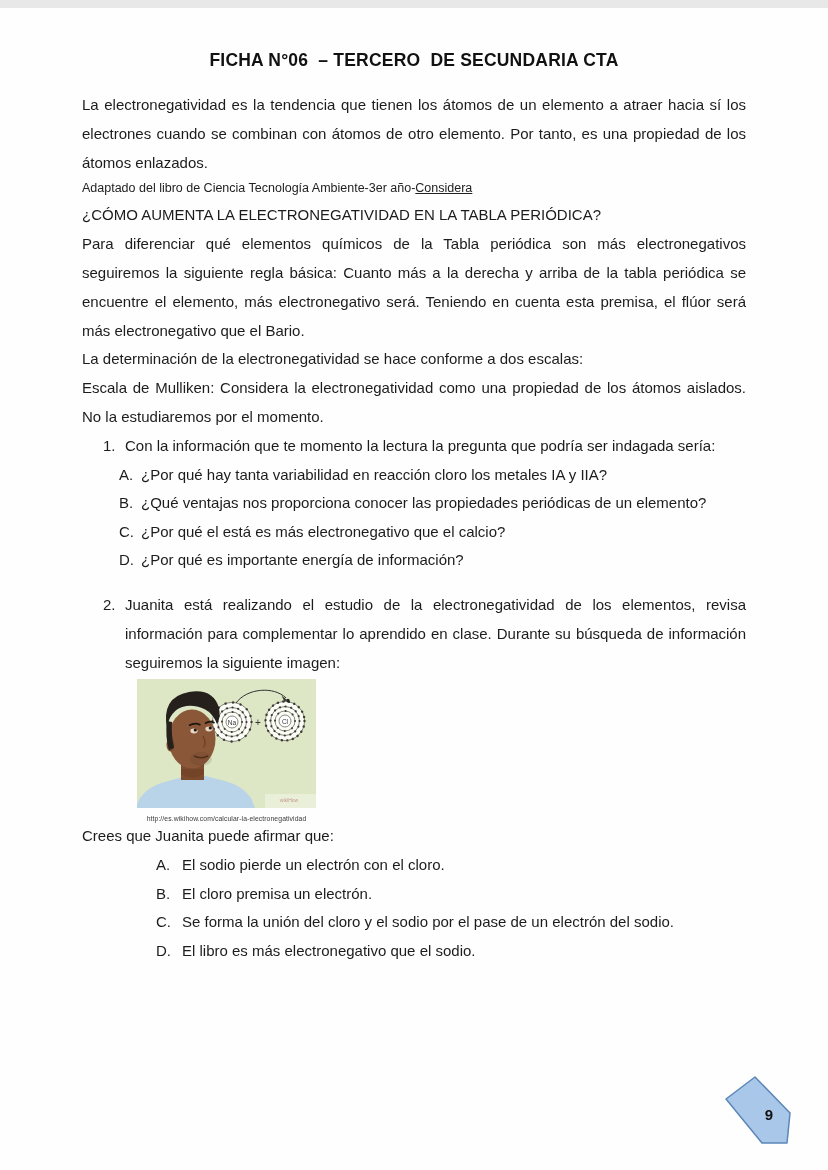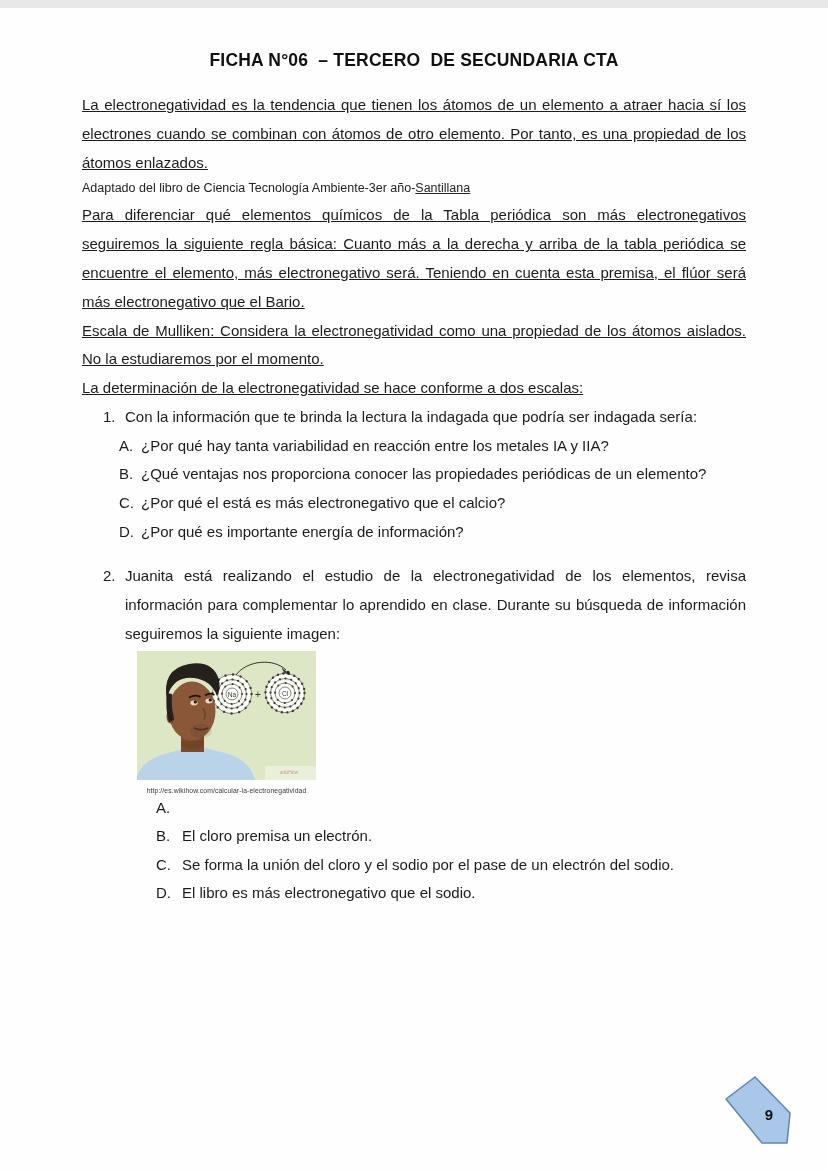"La electronegatividad es la tendencia" .just { text-decoration: underline -> none }
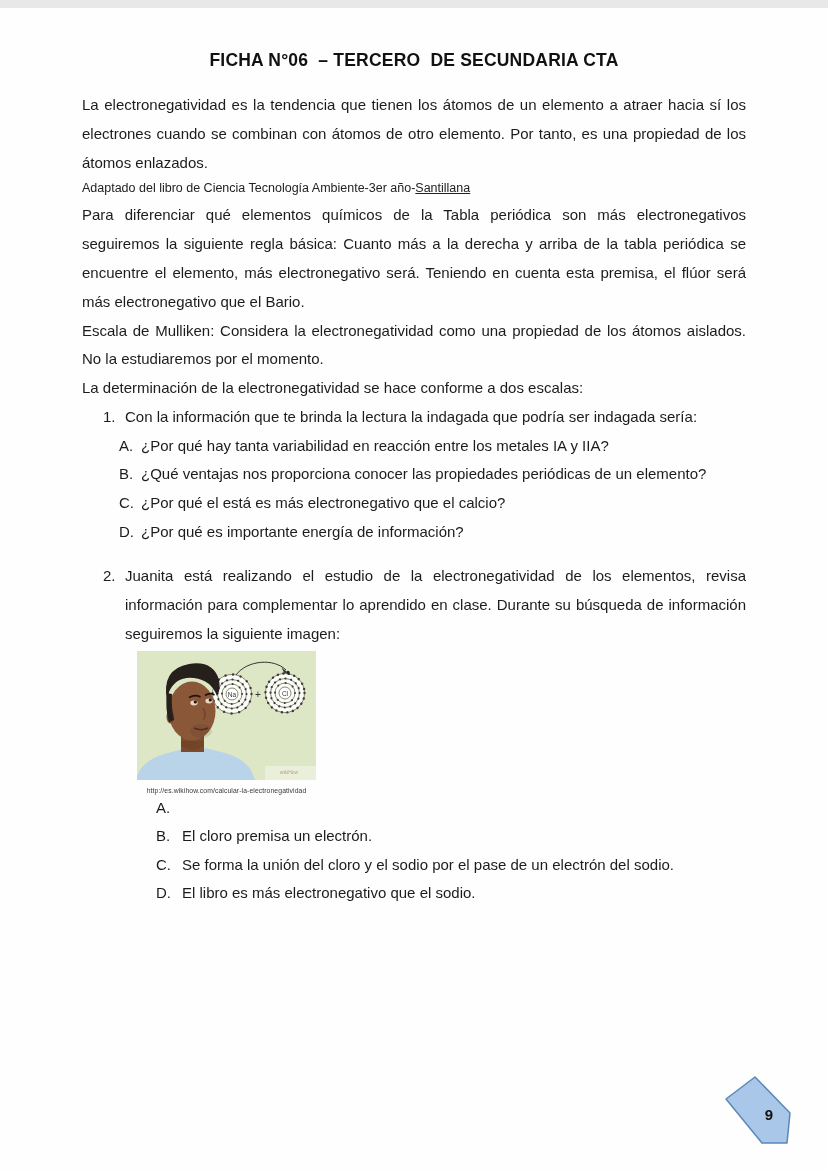"Santillana" span.u { text: Santillana -> Considera }
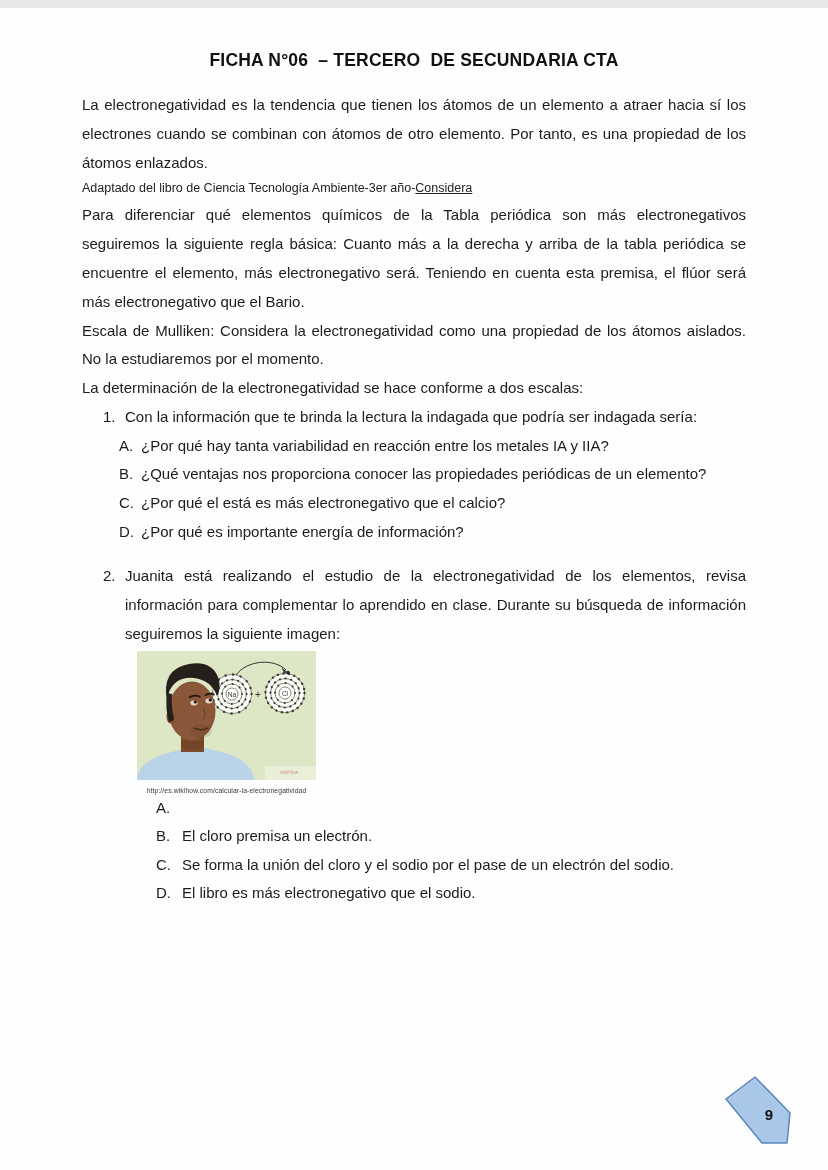"¿CÓMO AUMENTA LA ELECTRONEGATIVIDAD EN" p.body { html: none -> <p>¿CÓMO AUMENTA LA ELECTRONEGATIVIDAD EN LA TABLA PERIÓDICA?</p> }
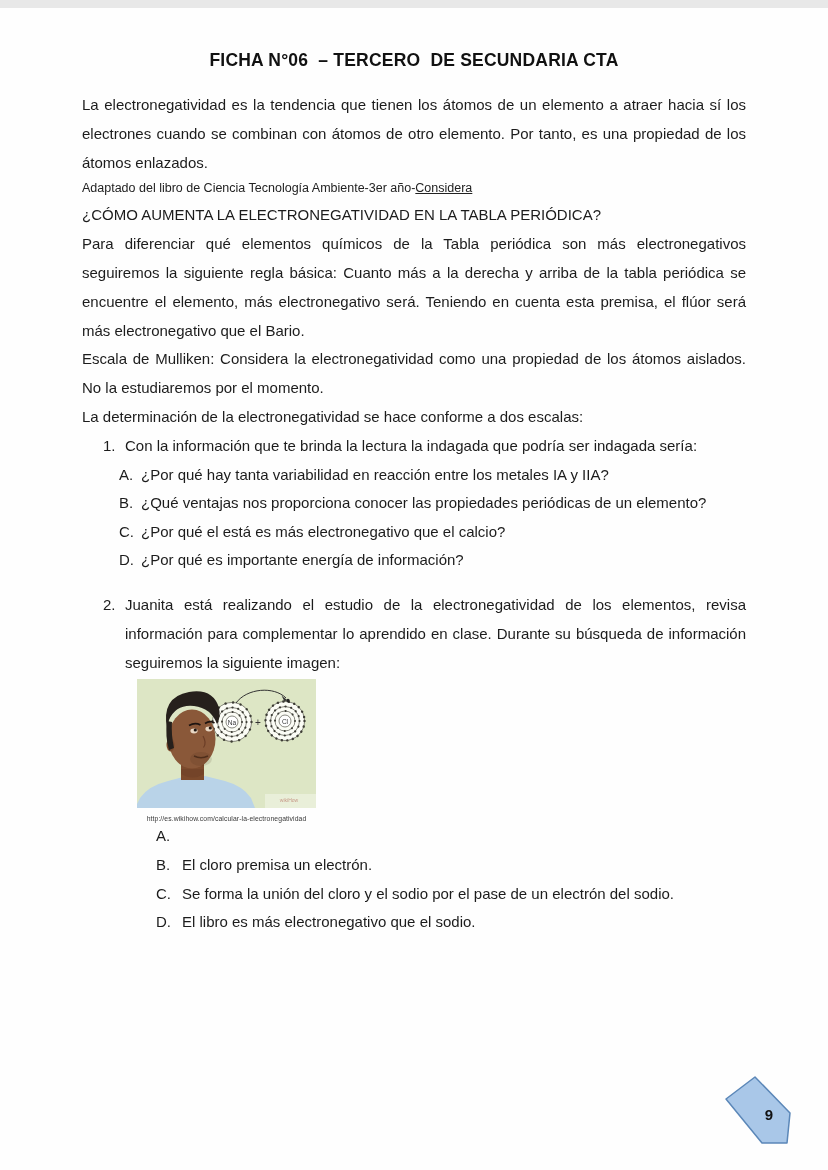"Escala de Mulliken: Considera la" p.body { order: before "La determinación de la" -> after "La determinación de la" }
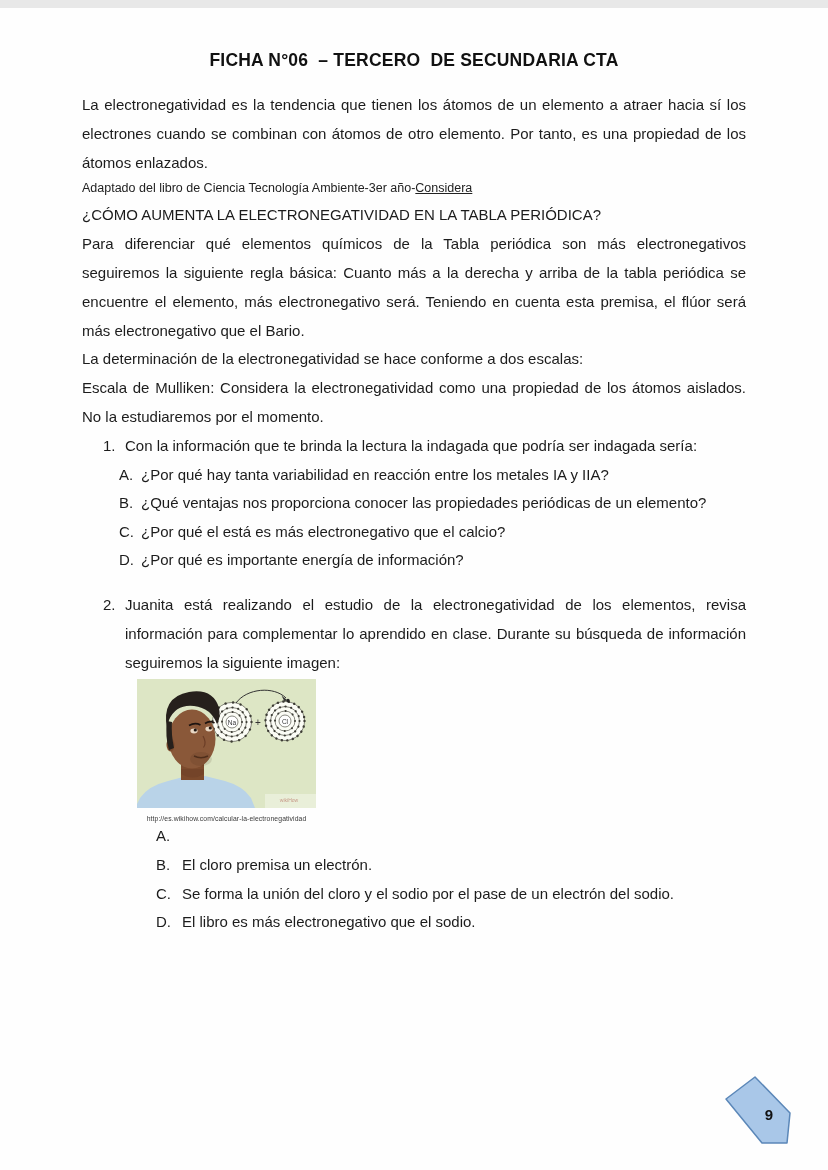"Con la información que te" div.qstem { text: brinda la lectura la indagada -> momento la lectura la pregunta }
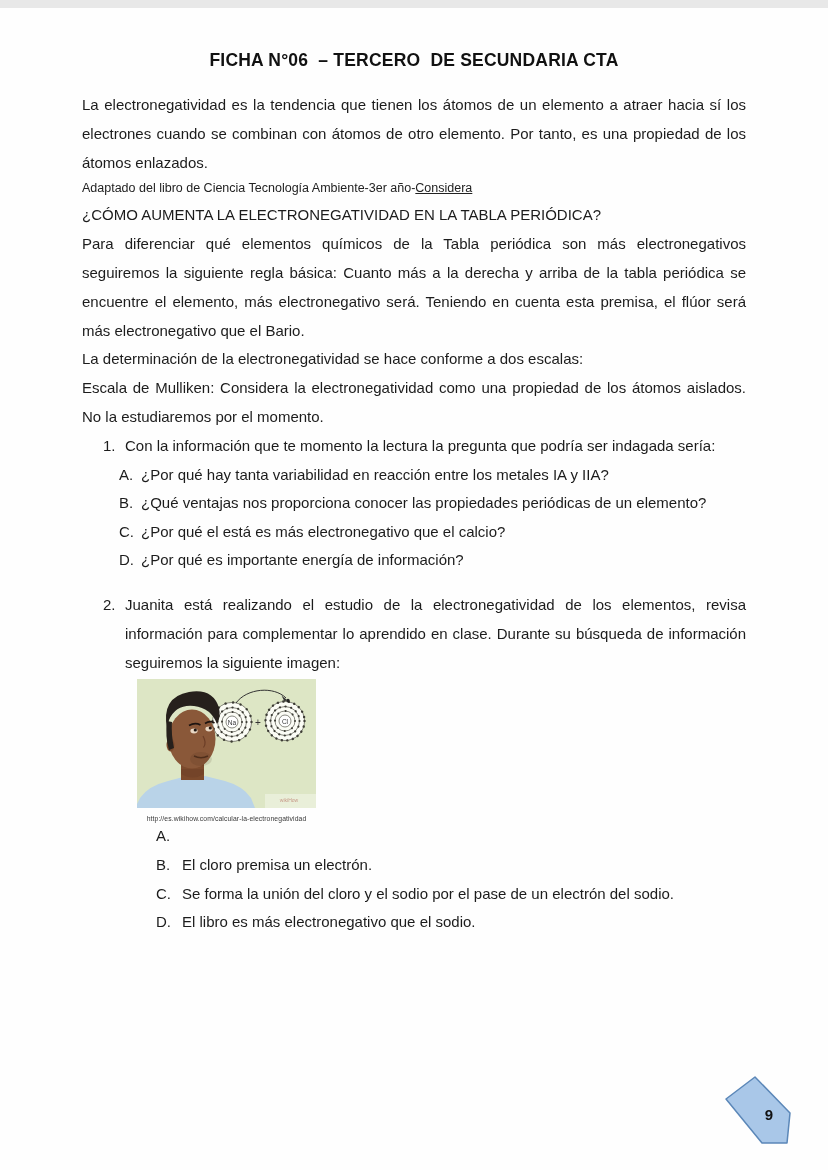"¿Por qué hay tanta variabilidad" span.otext { text: entre -> cloro }
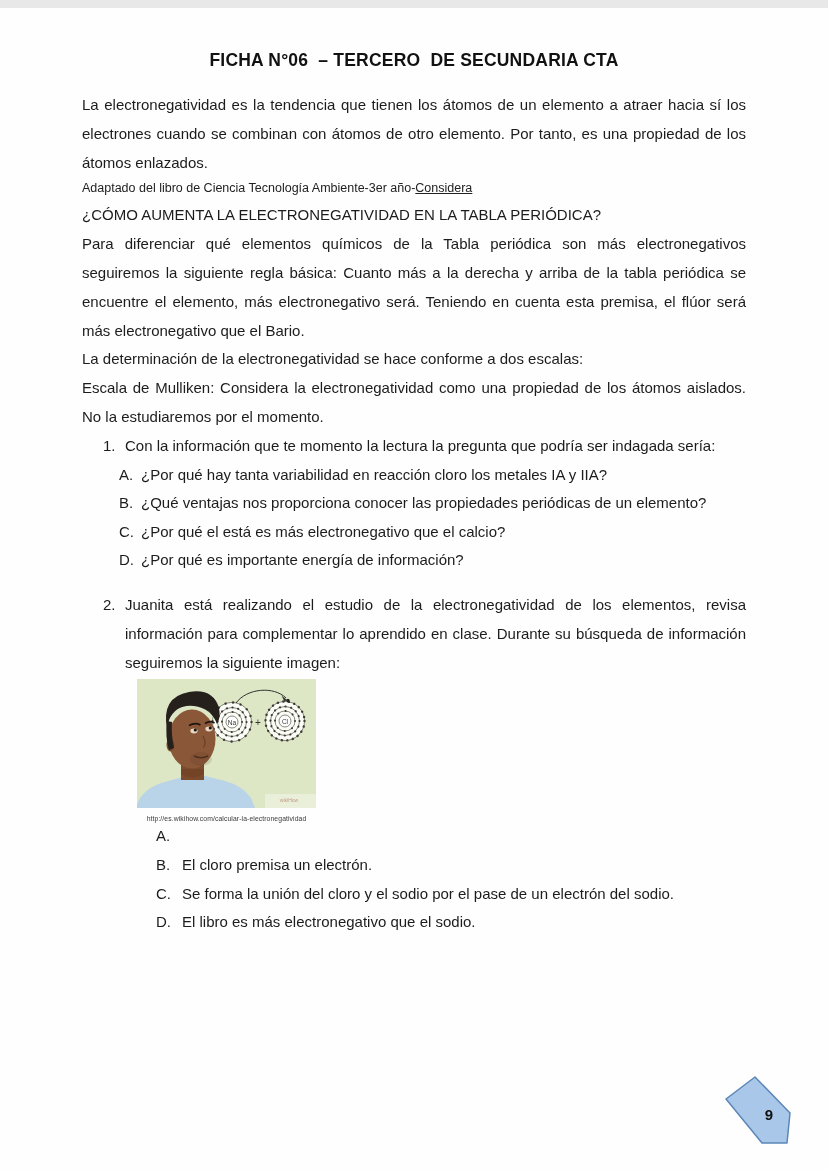"Crees que Juanita puede afirmar" p.body { html: none -> <p>Crees que Juanita puede afirmar que:</p> }
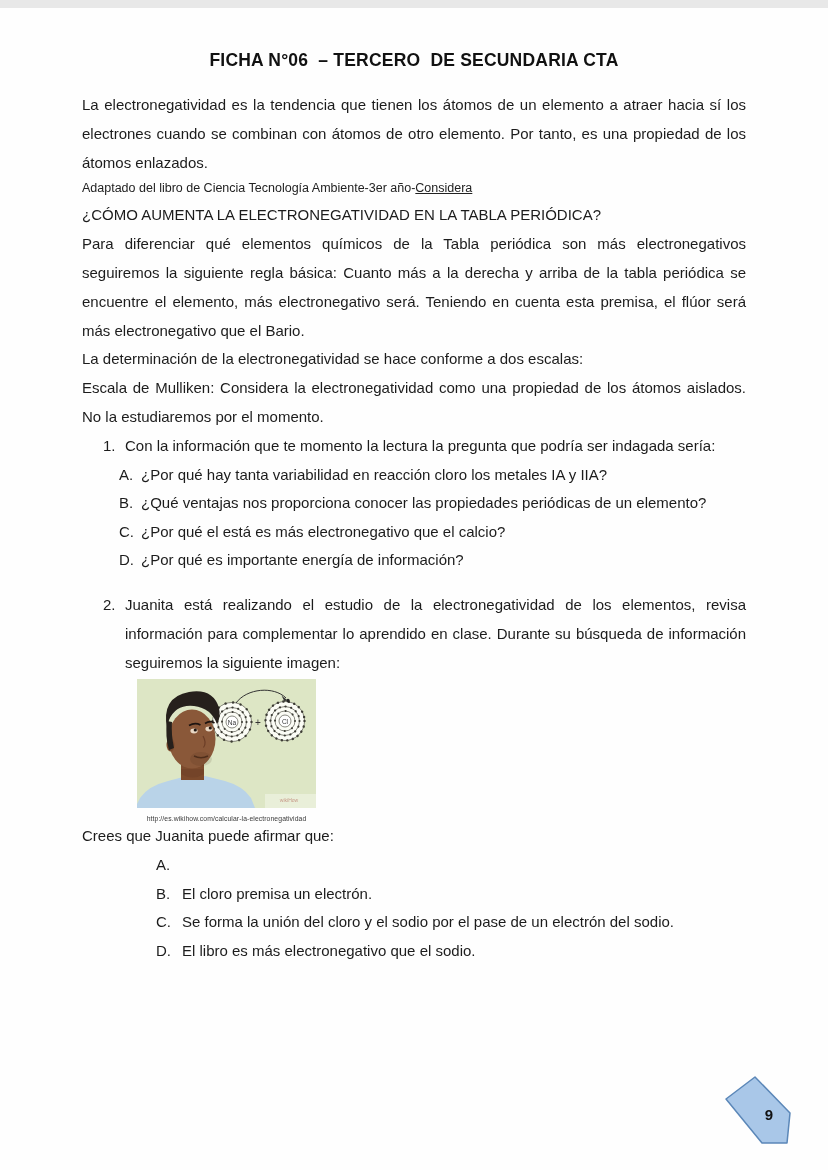"El sodio pierde un electrón" span.otext { html: none -> <span>El sodio pierde un electrón con el cloro.</span> }
